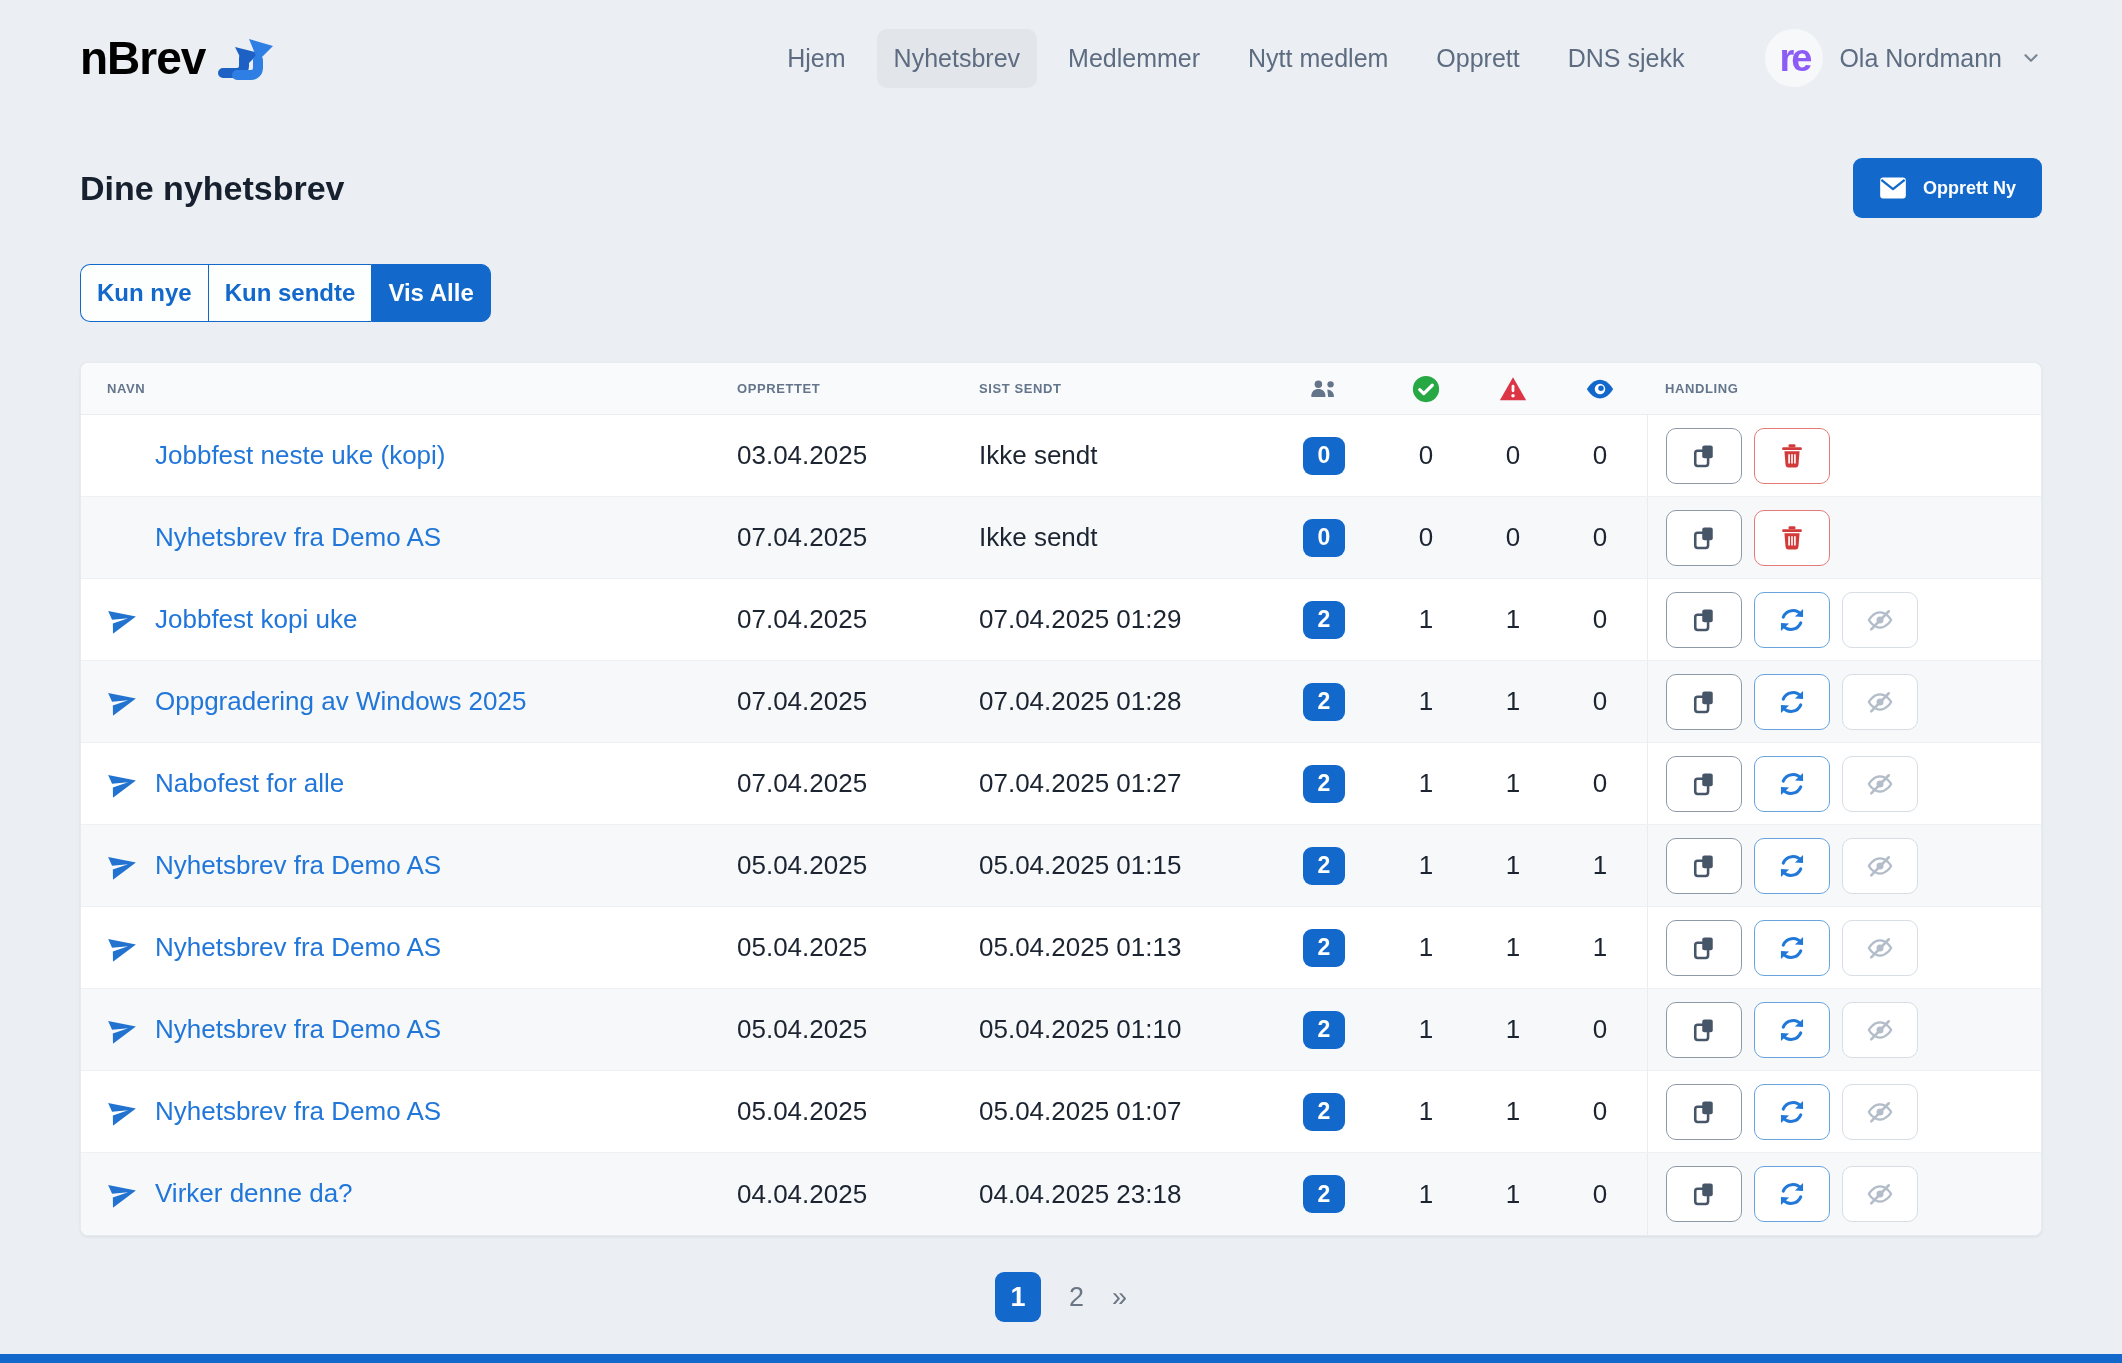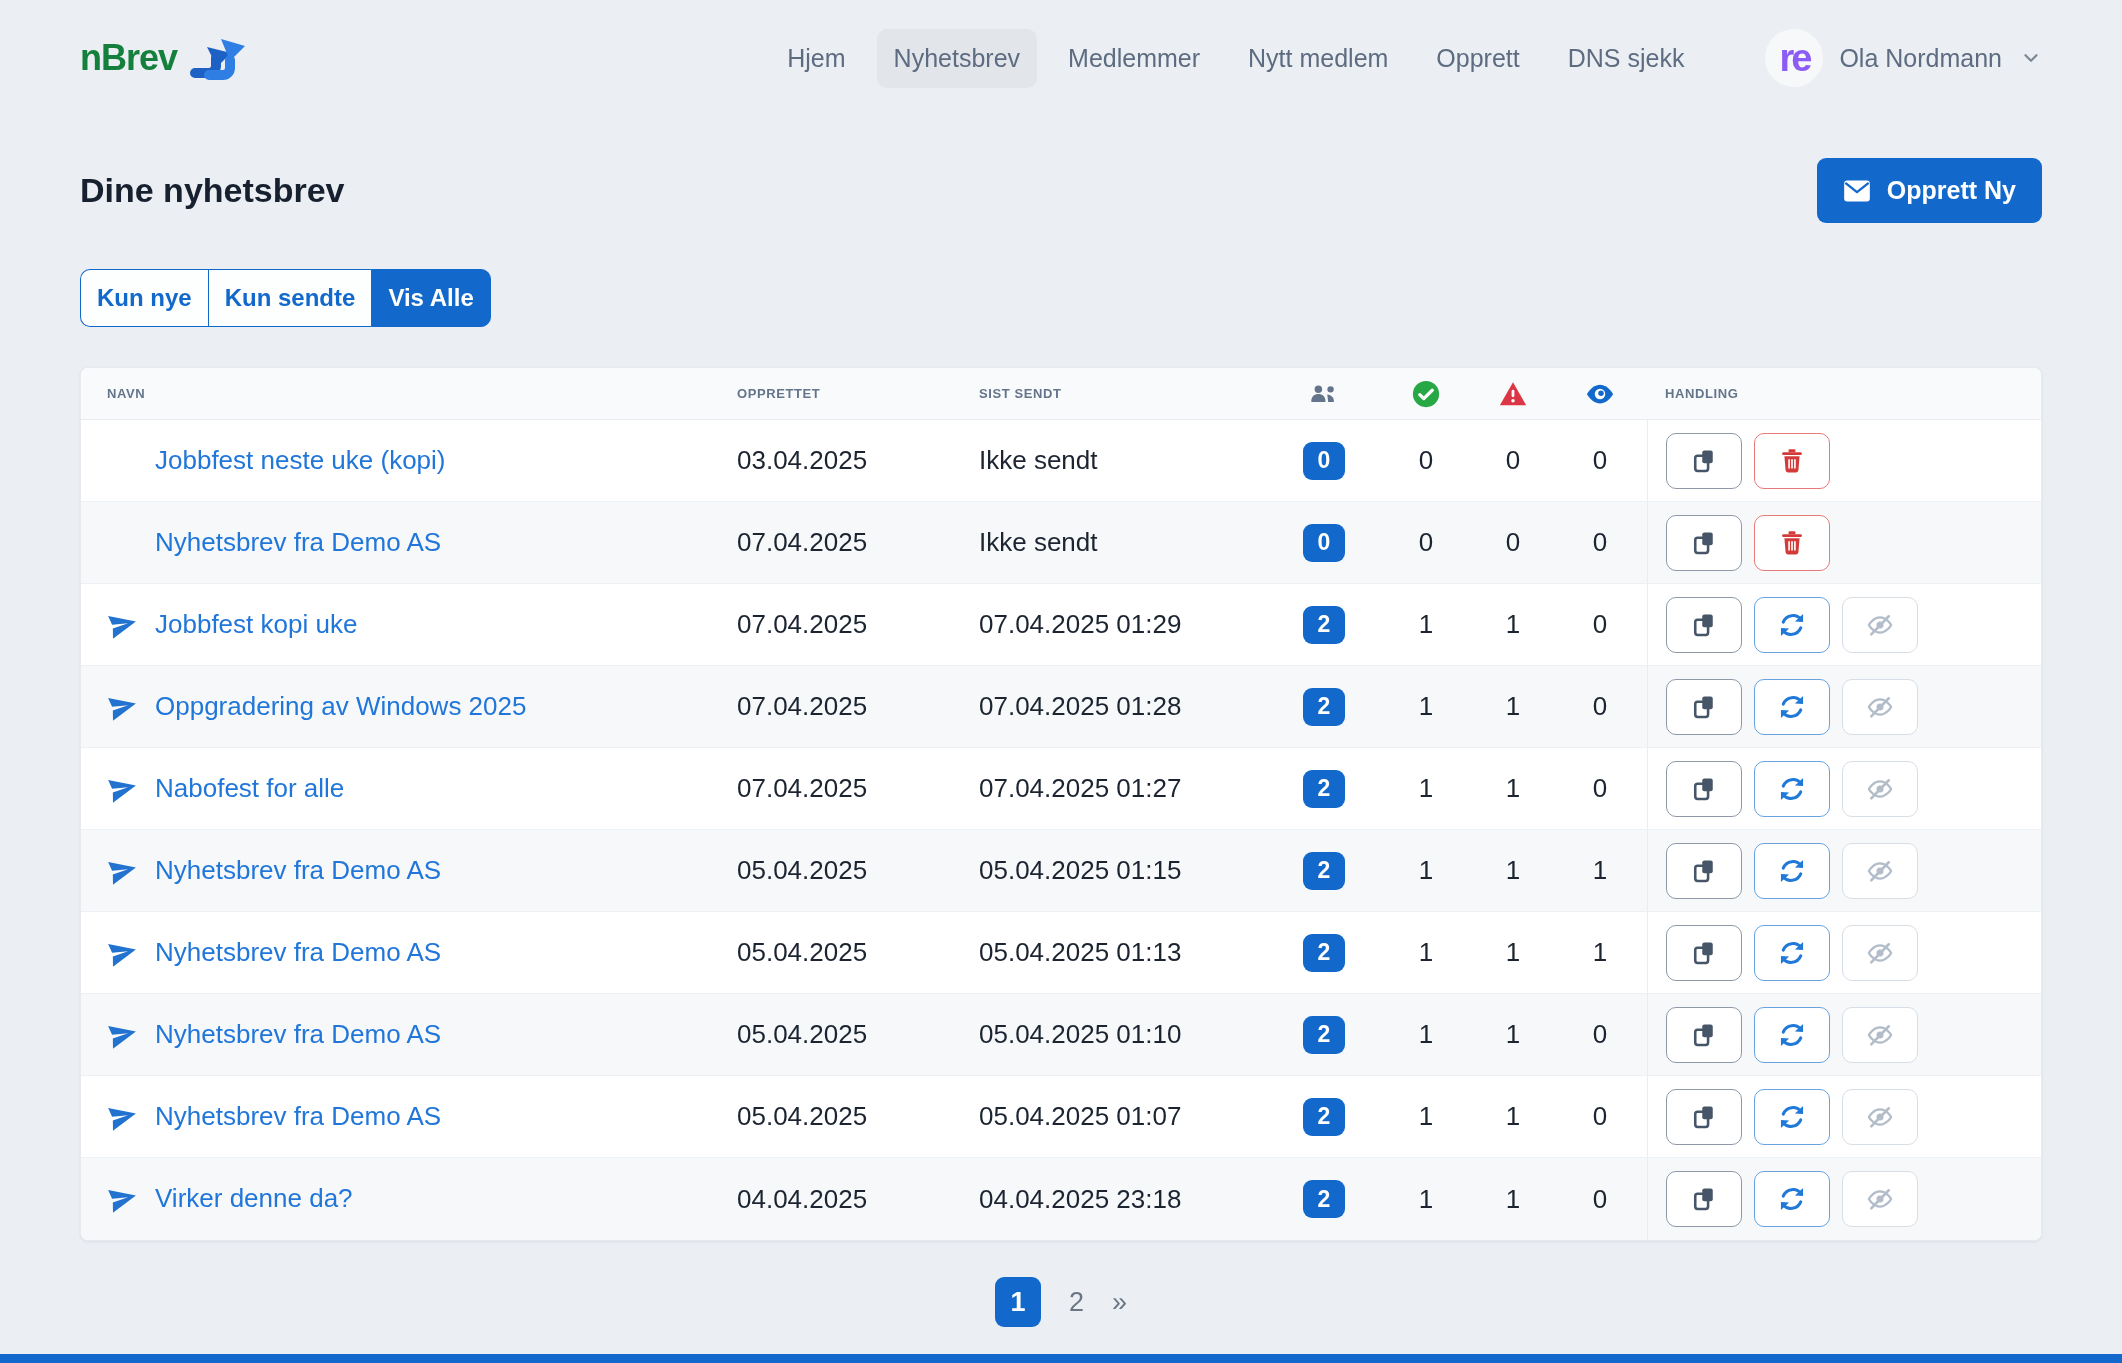"nBrev" .logo-text { color: #15803d -> #000000; font-size: 36px -> 46px }
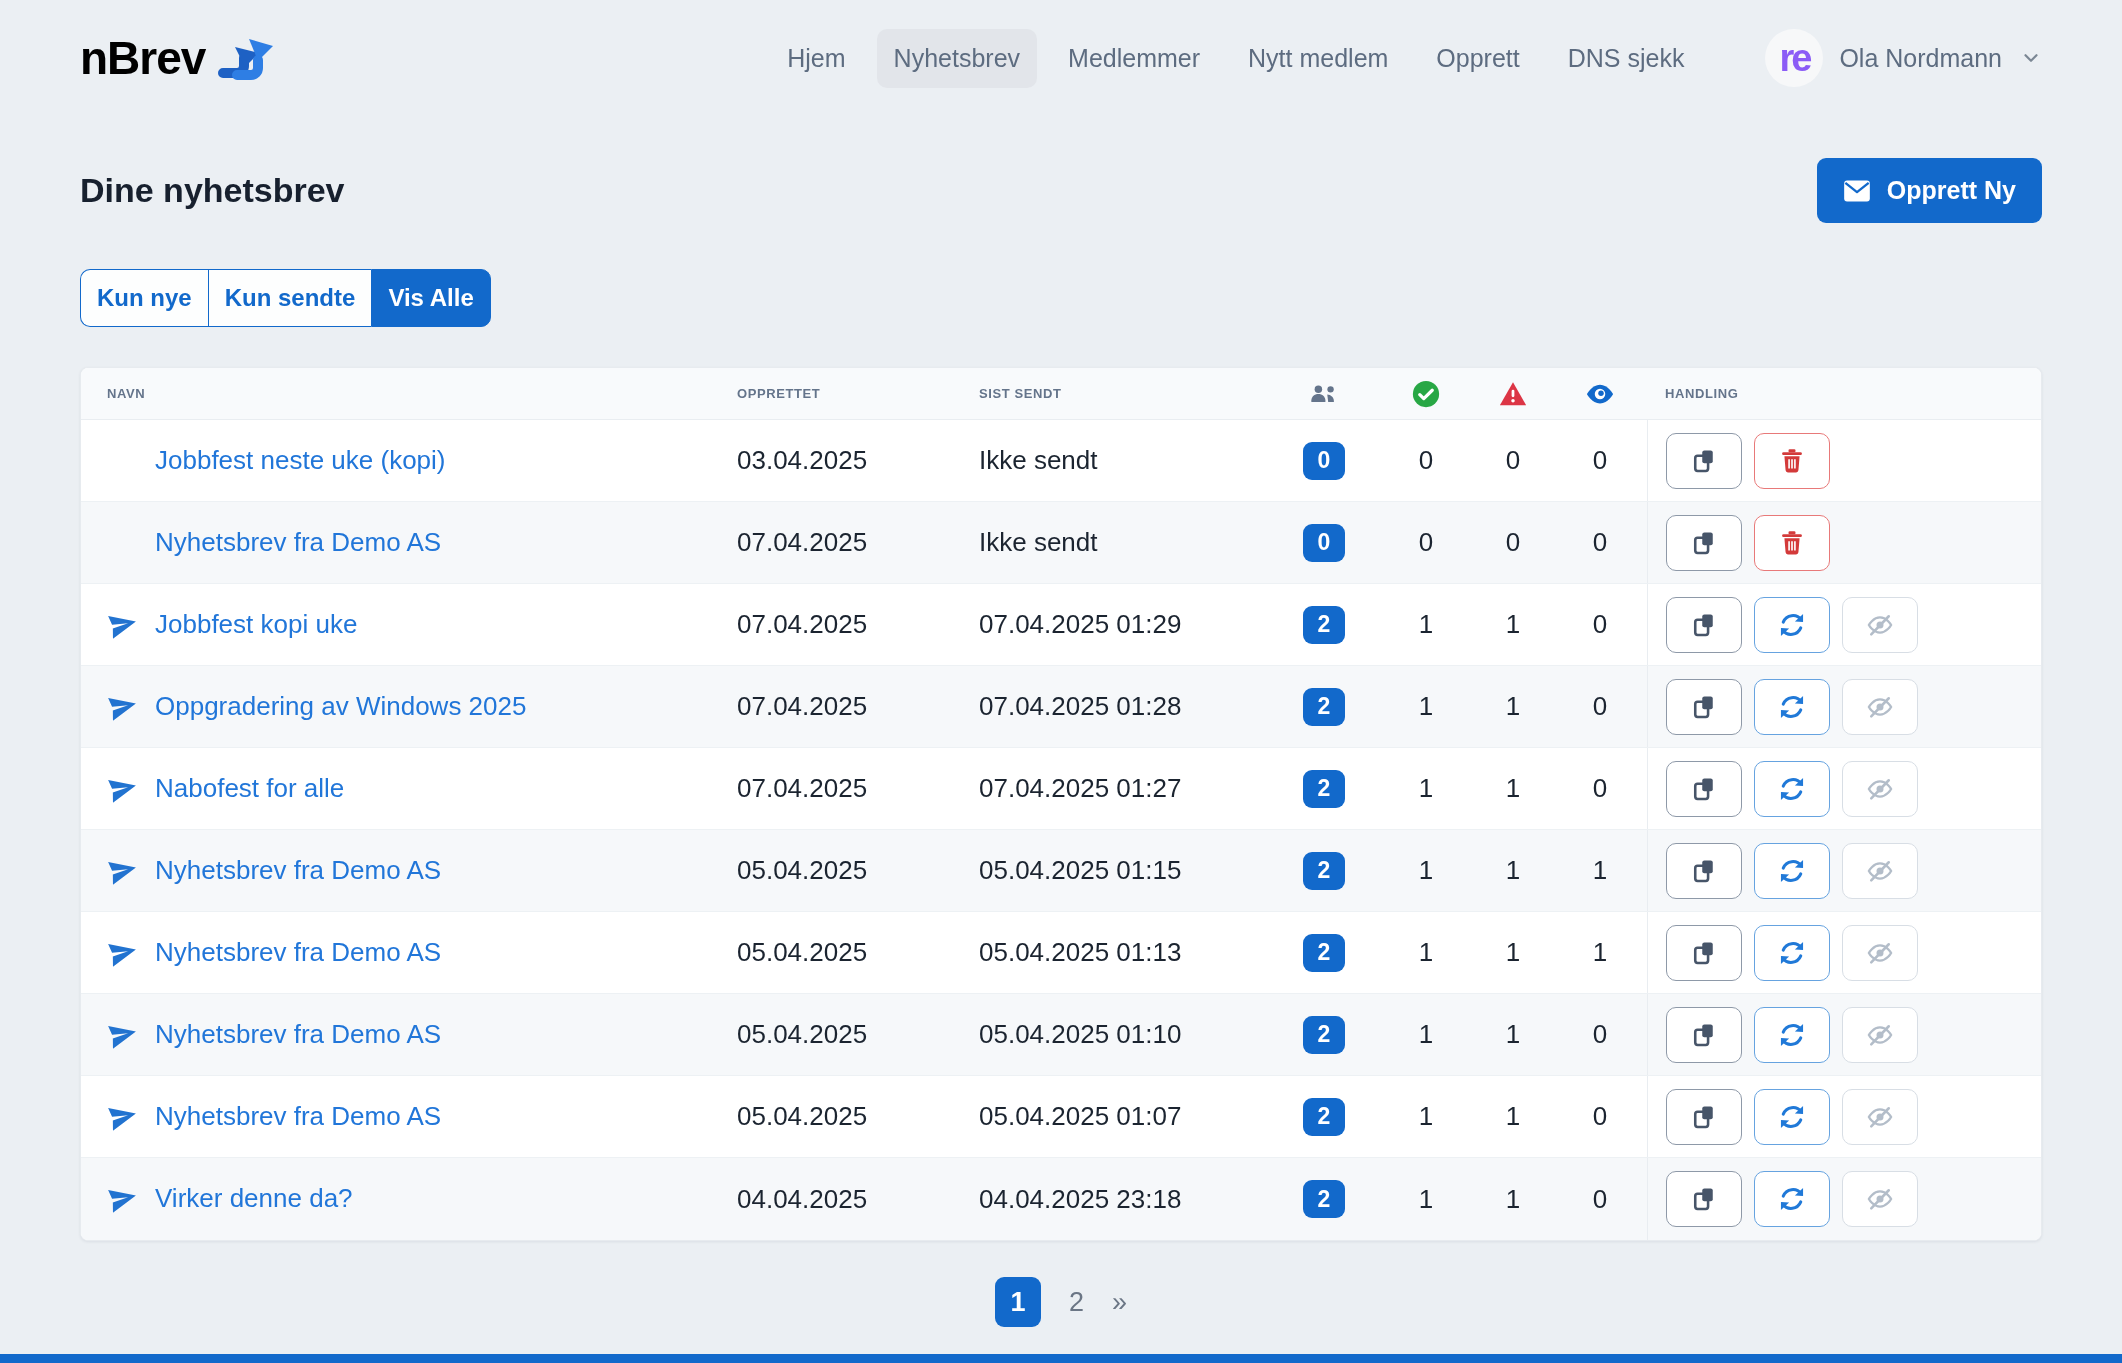"Opprett Ny" .btn-primary { font-size: 25px -> 18px }
